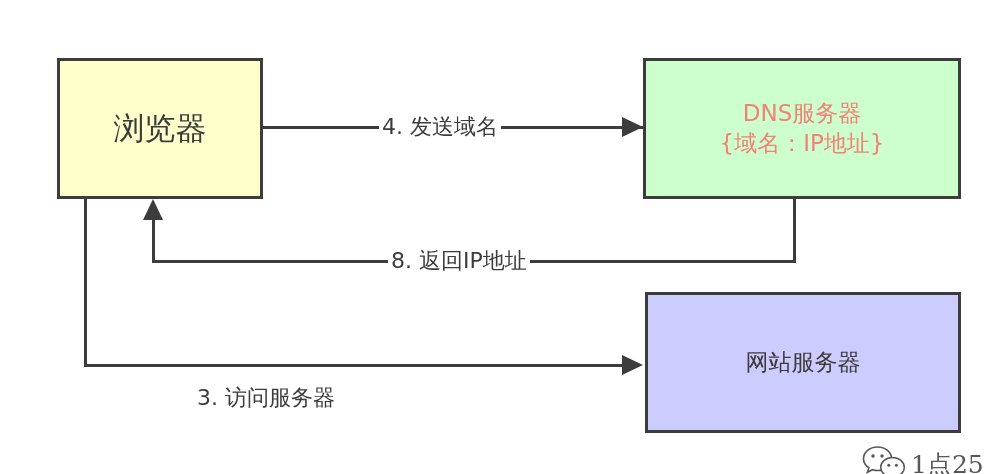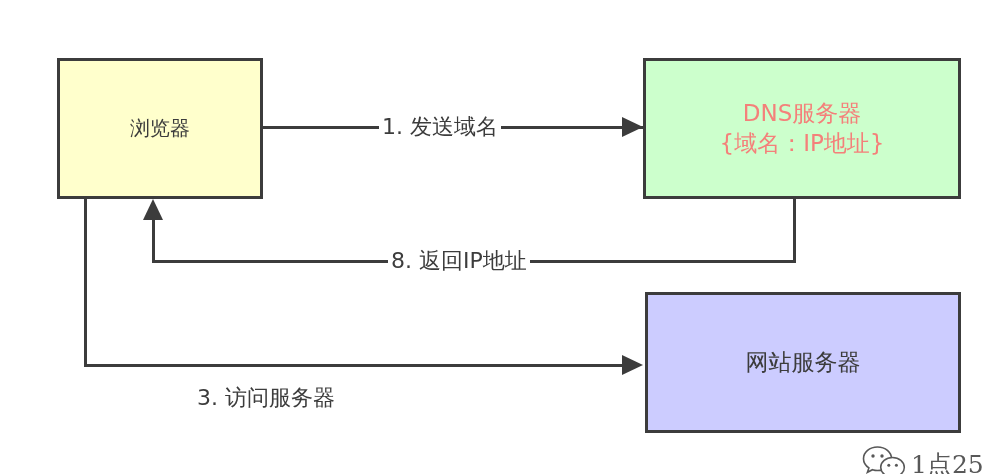"浏览器" #node-browser .node-label { font-size: 20px -> 31px }
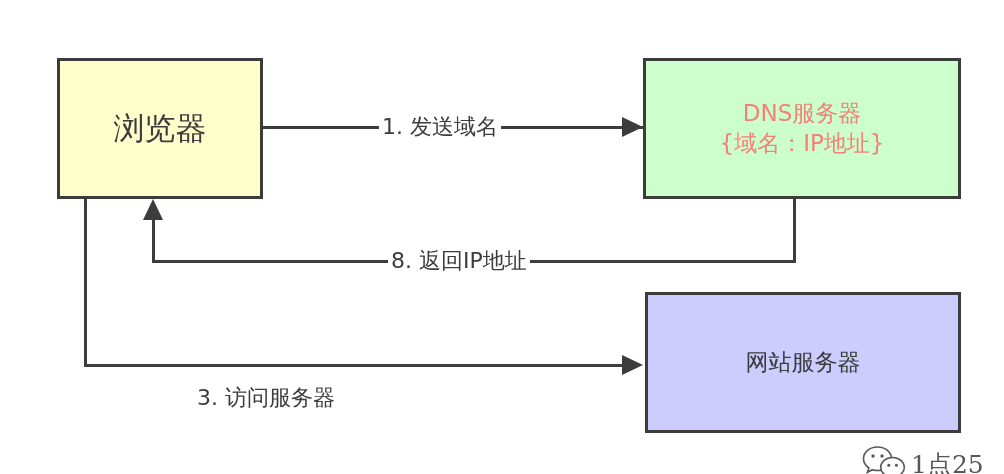"1. 发送域名" div.edge-label { text: 1 -> 4 }
